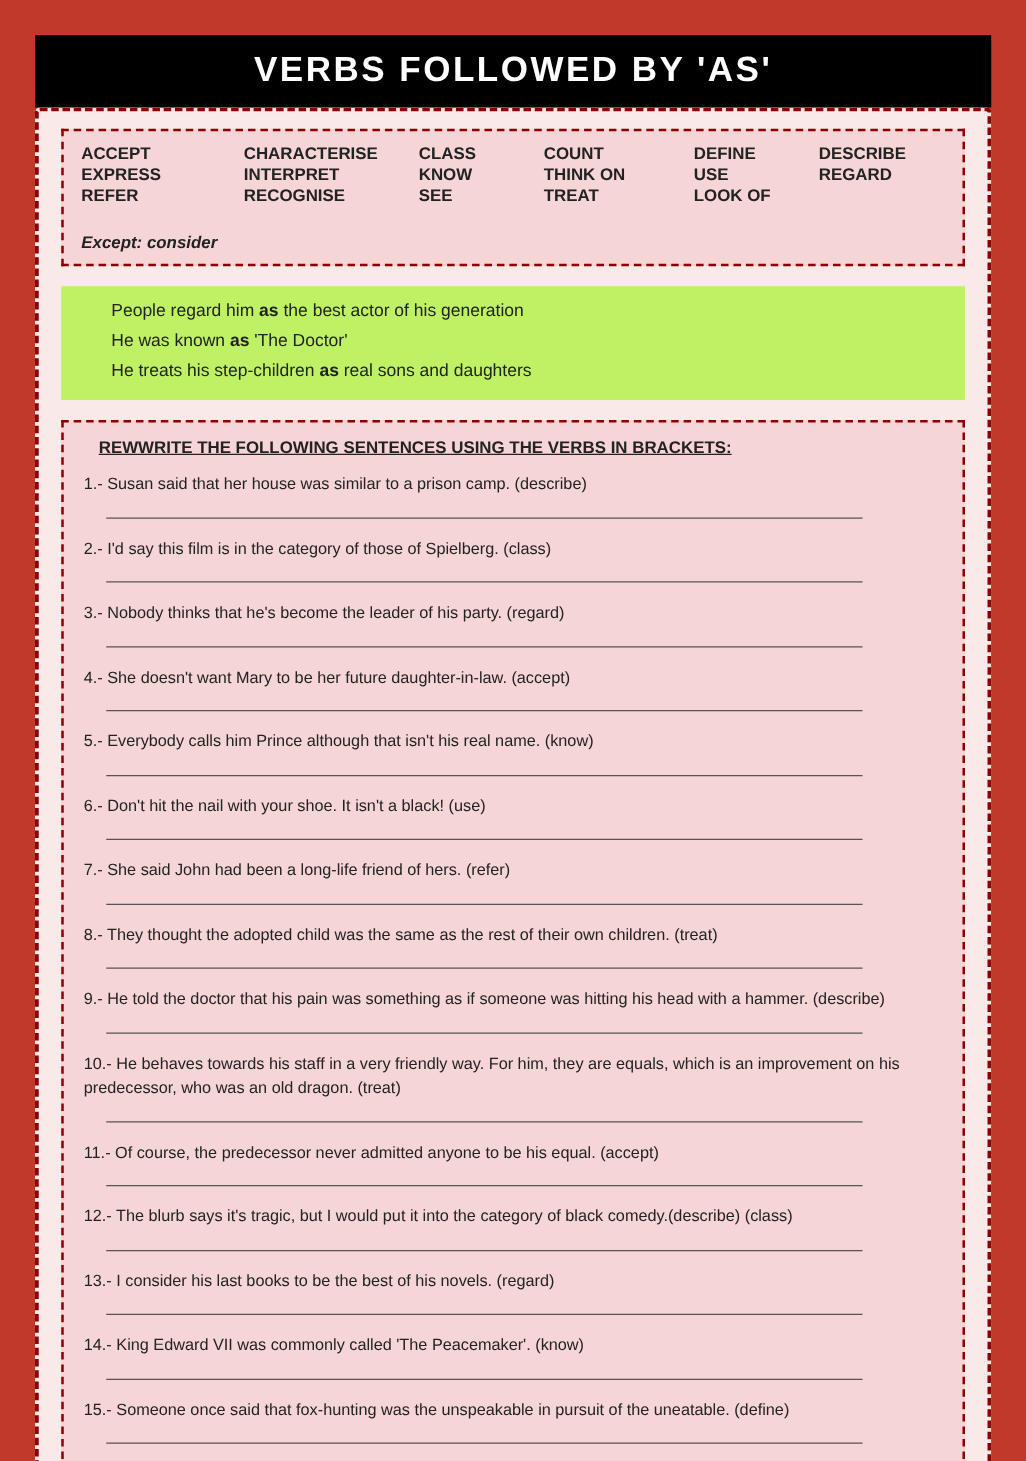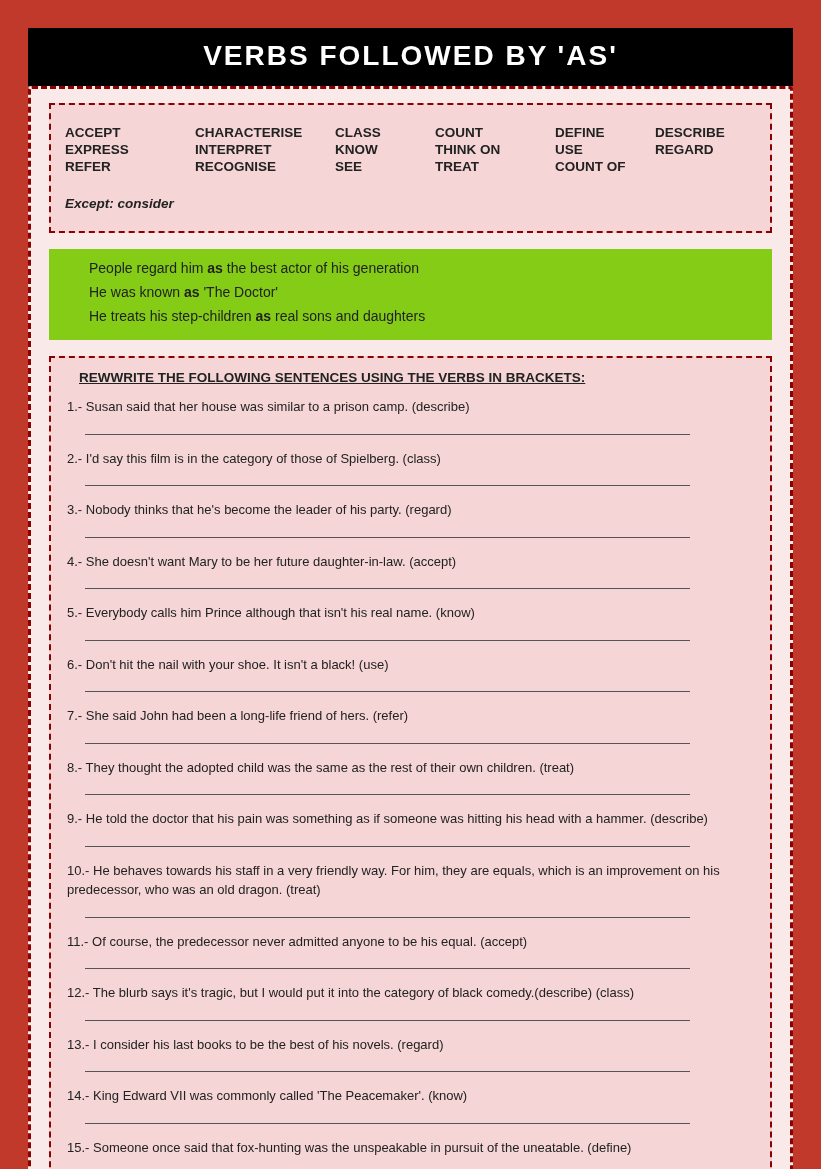"ACCEPT" .verb-list-box { padding: 20px 14px -> 10px 14px }
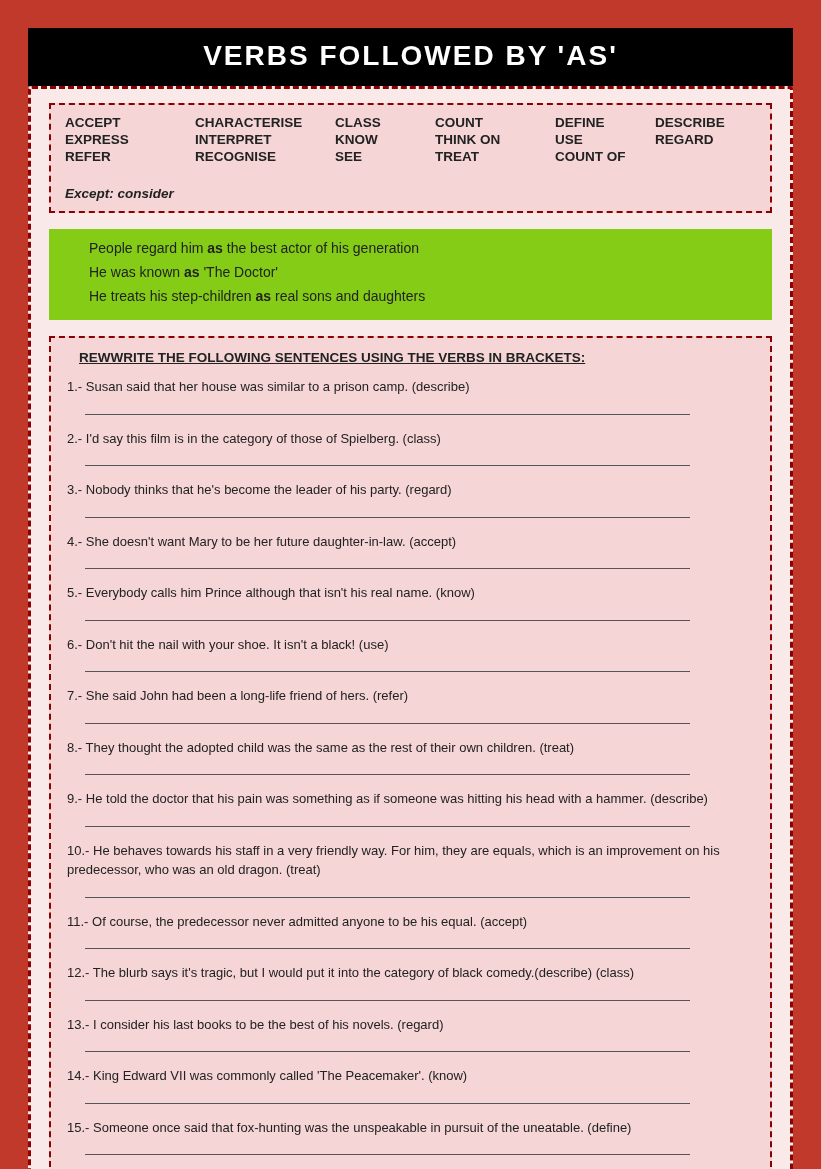"COUNT OF" span { text: COUNT -> LOOK }
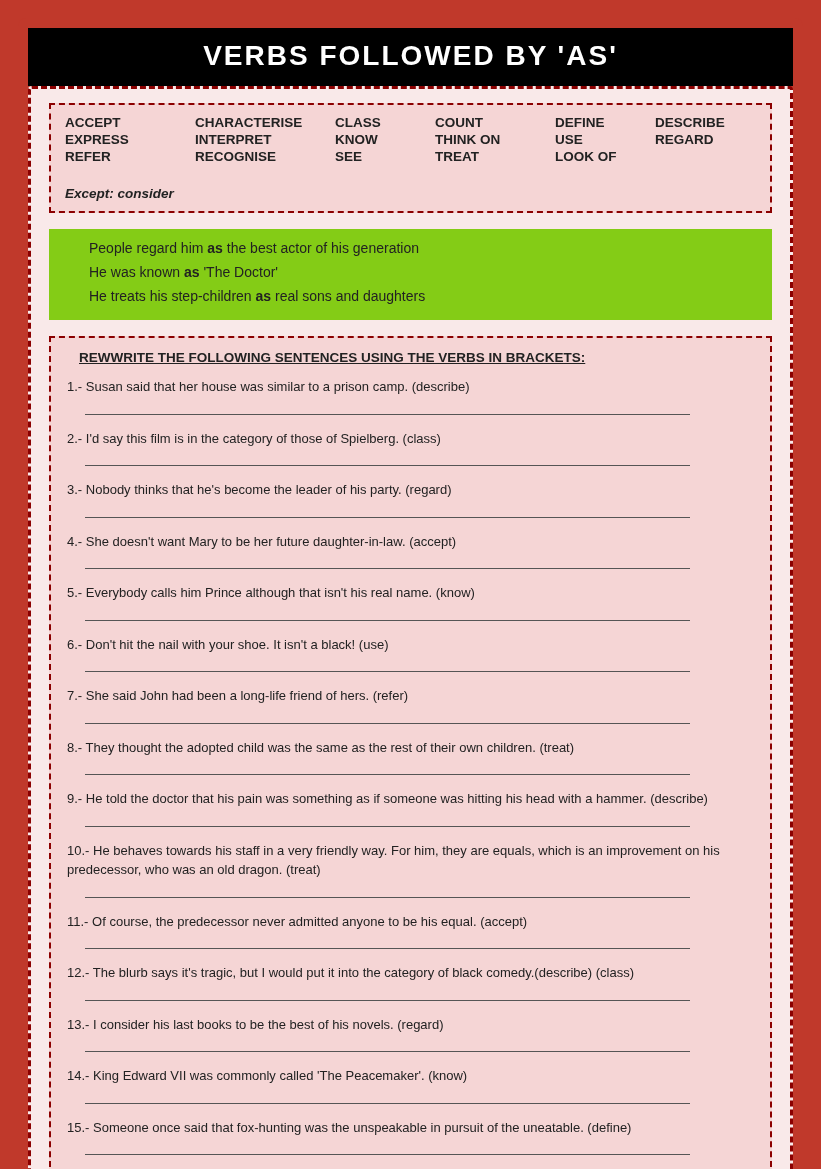"People regard him as the" .examples-box { background: #84cc16 -> #bef264 }
